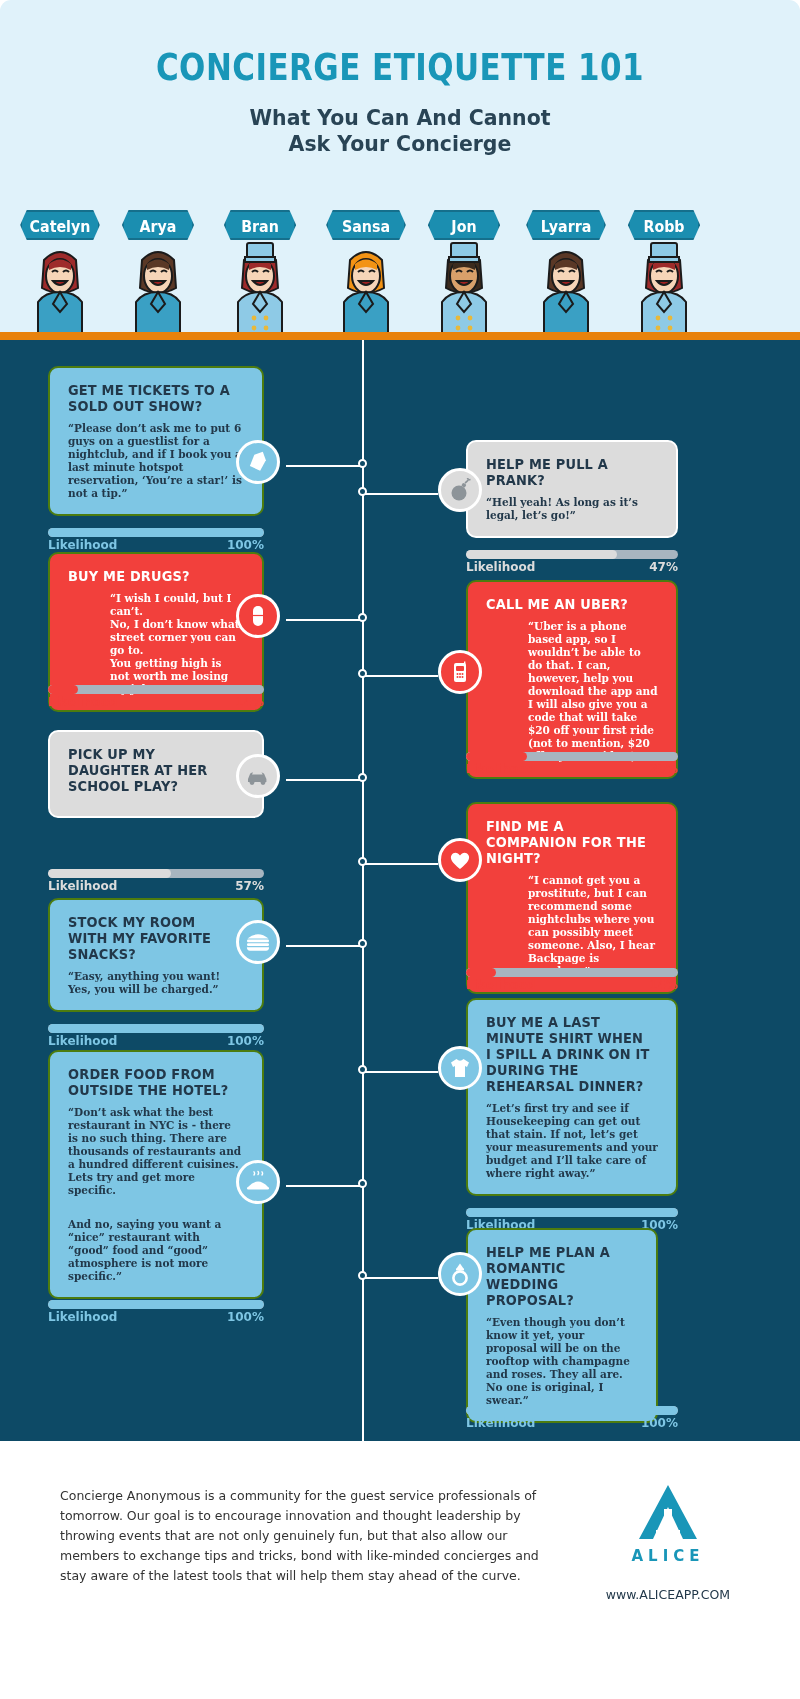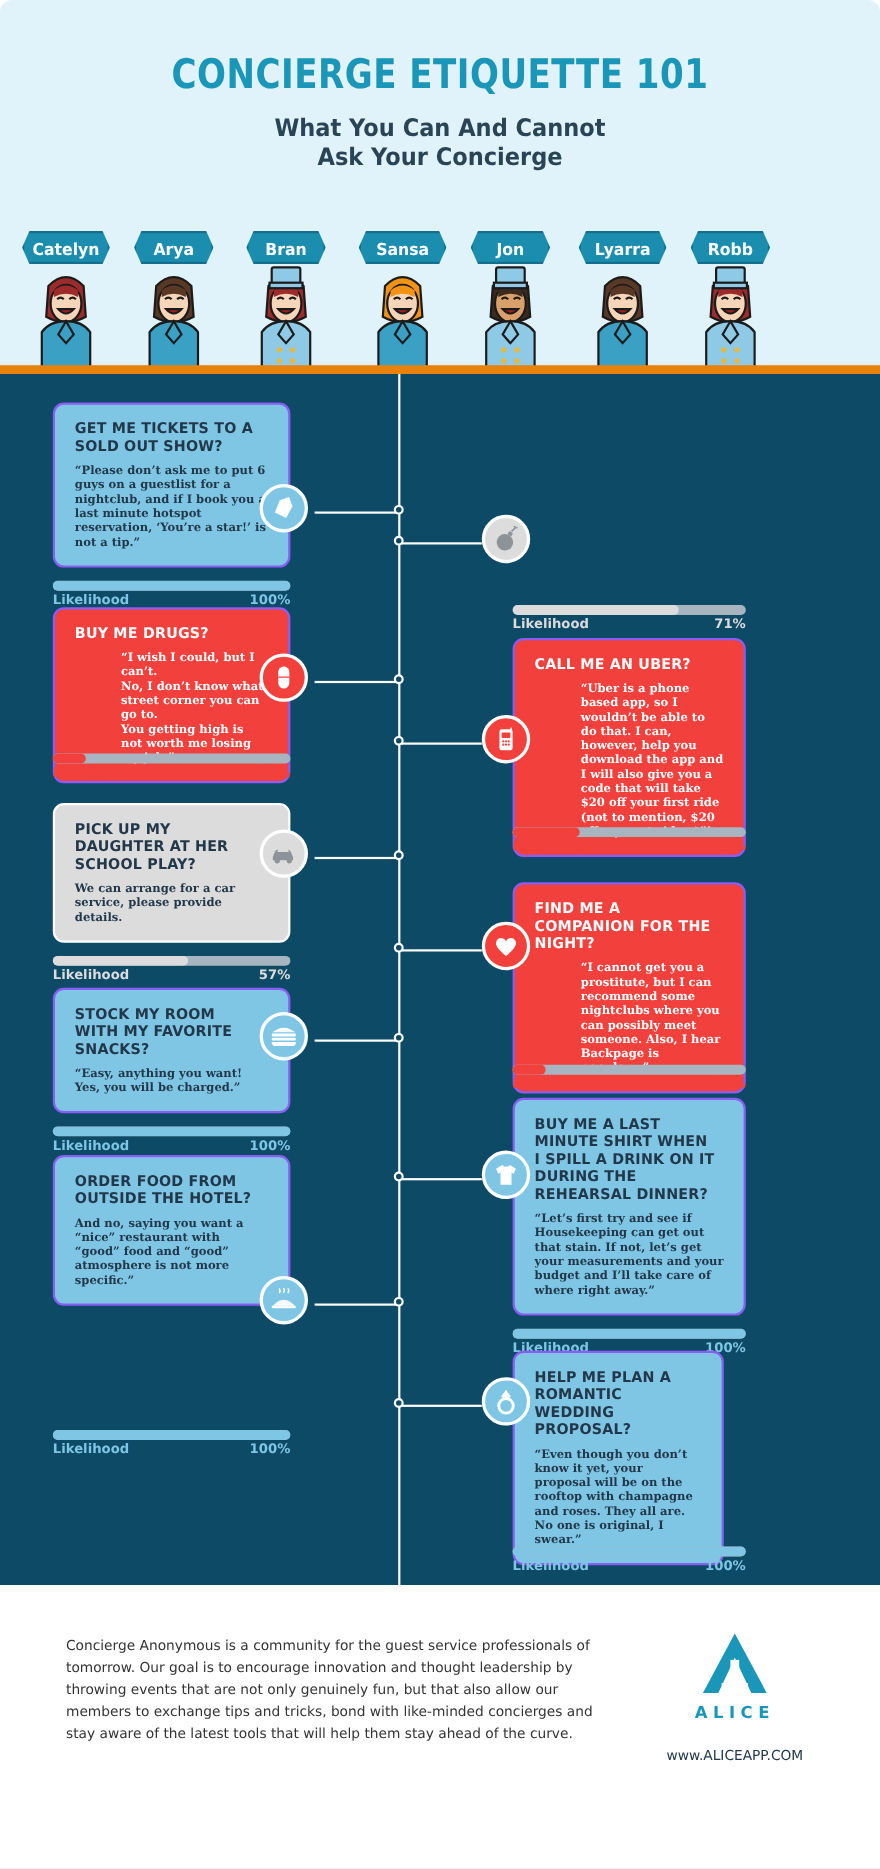"GET ME TICKETS TO A" .card { border: 2px solid #8b5cf6 -> 2px solid #4d7c0f }
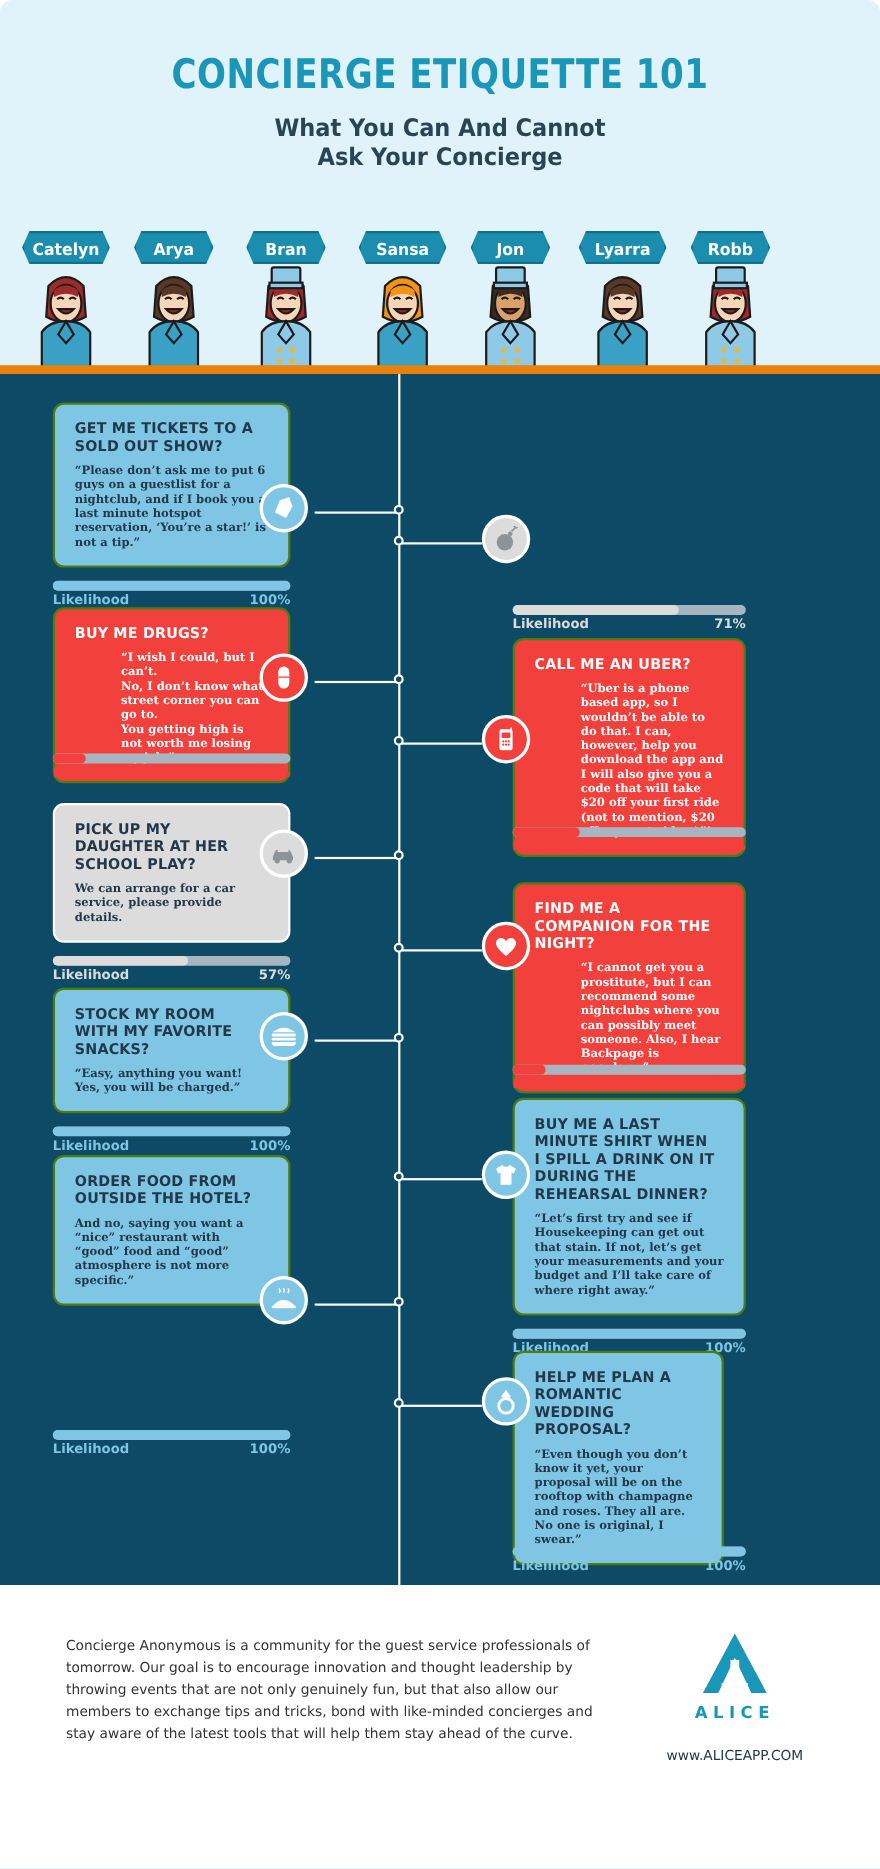"HELP ME PULL A PRANK?" div.card { html: none -> <div> <h3>HELP ME PULL A PRANK?</h3> <p>“Hell yeah! As long as it’s legal, let’s go!”</p> </div> }
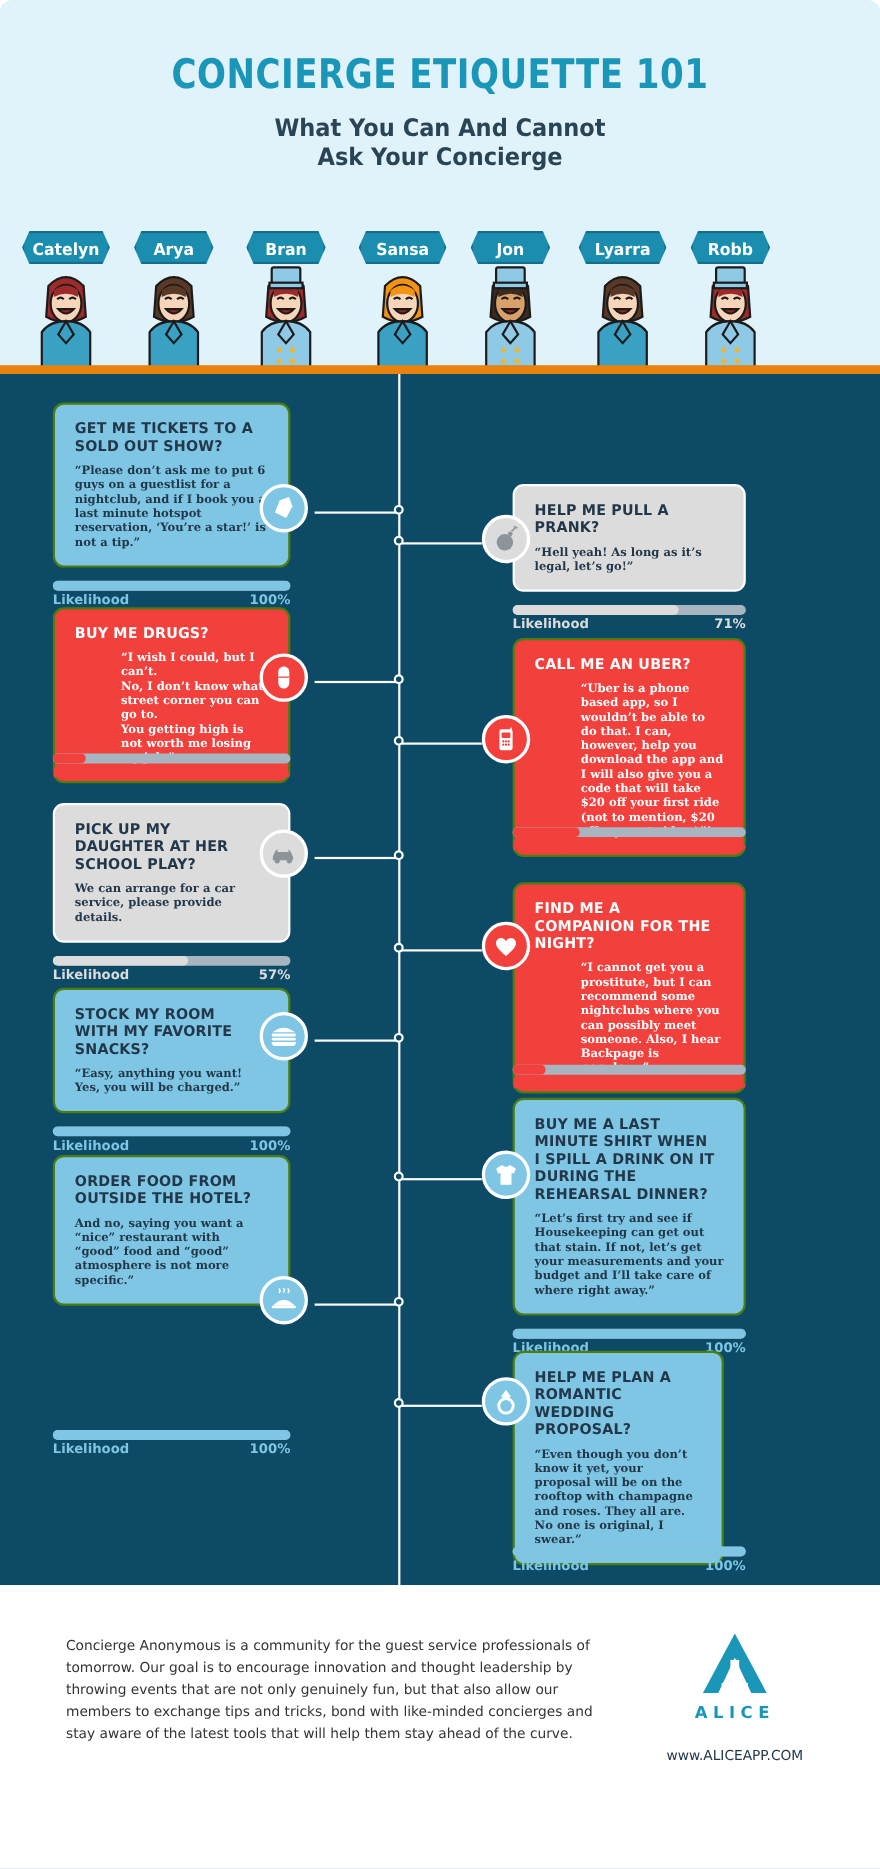"71%" span { text: 71% -> 47% }
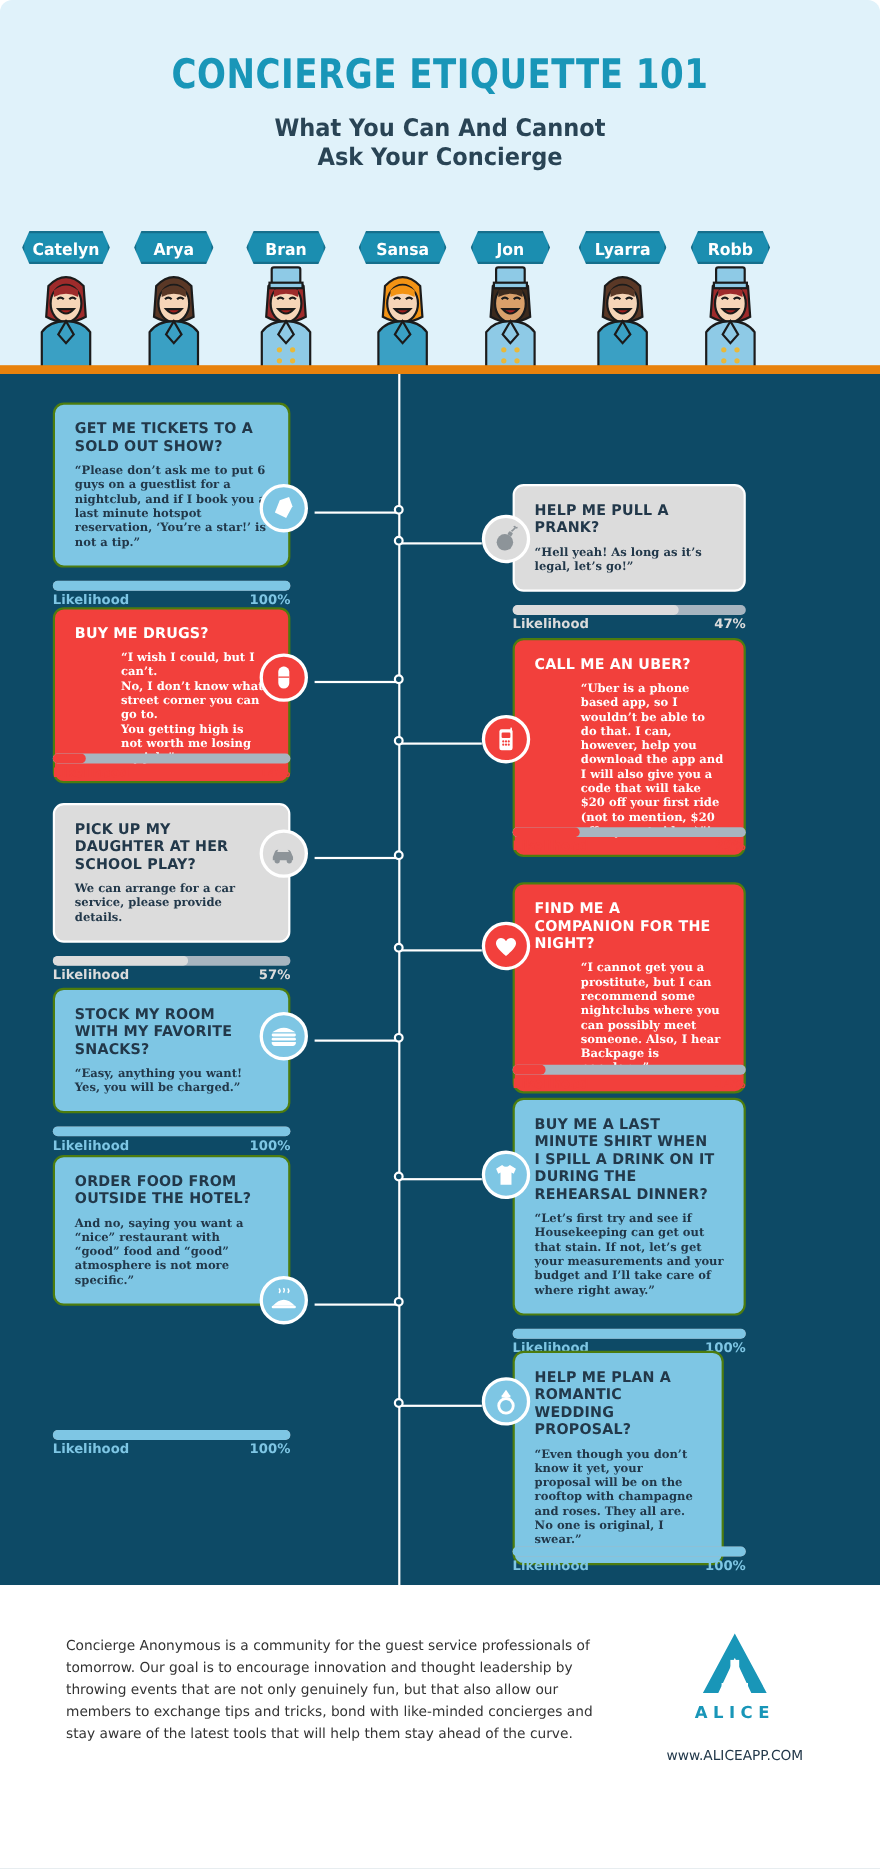"We can arrange for a" p { html: <p>We can arrange for a car service, please provide details.</p> -> none }
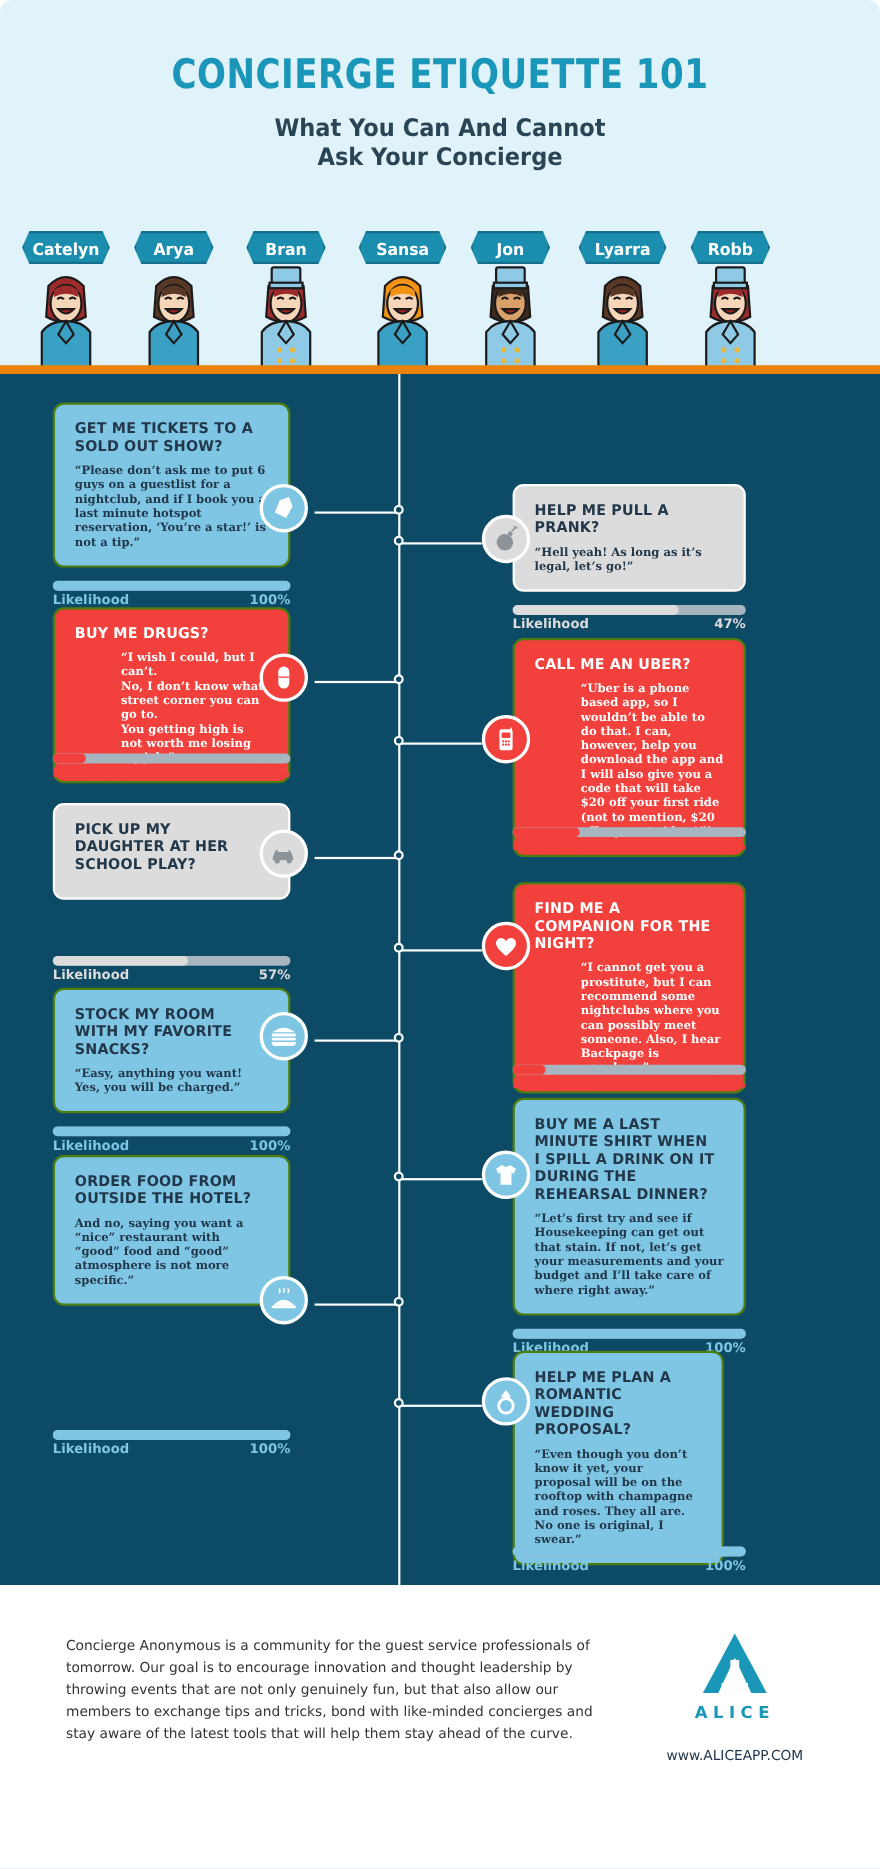"“Don’t ask what the best" p { html: none -> <p>“Don’t ask what the best restaurant in NYC is - there is no such thing. There are thousands of restaurants and a hundred different cuisines. Lets try and get more specific.</p> }
